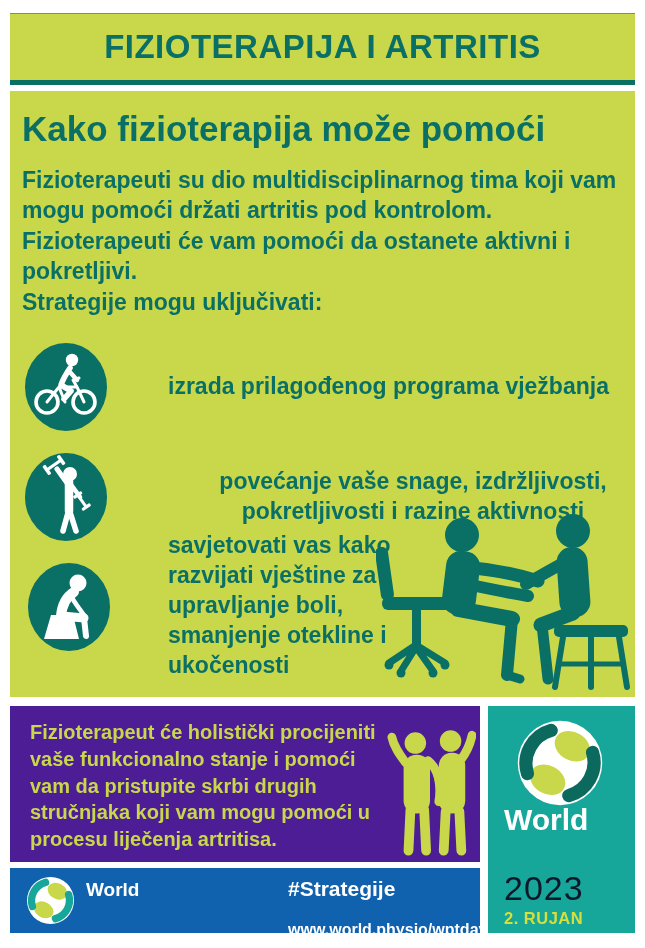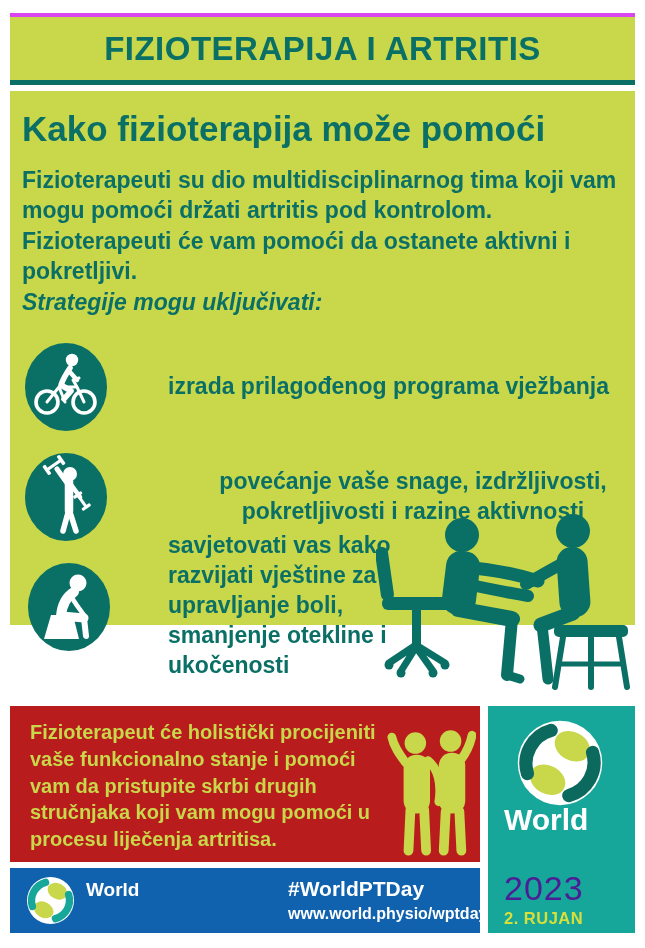"FIZIOTERAPIJA I ARTRITIS" .header-band { border-top: 4px solid #d946ef -> 1px solid #d946ef }
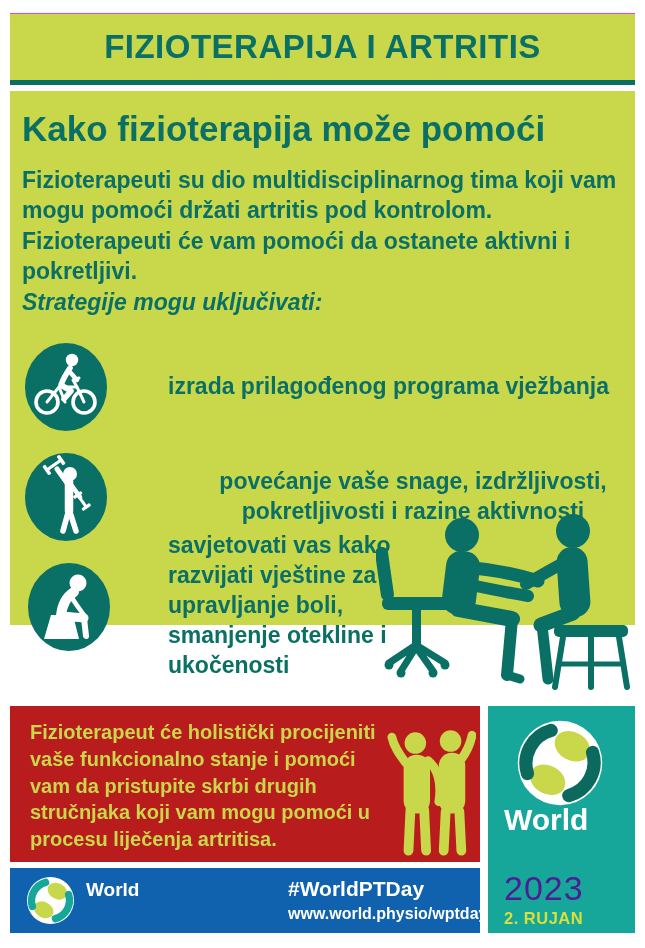"Kako fizioterapija može pomoći" .main-panel { height: 534px -> 606px }
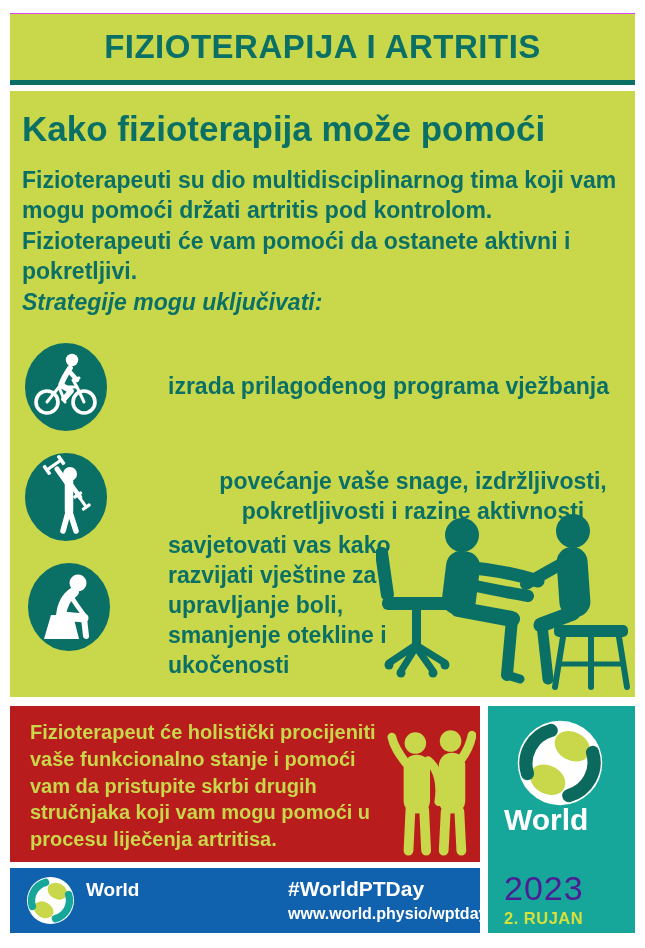"Strategije mogu uključivati:" .strategies-label { font-style: italic -> none }
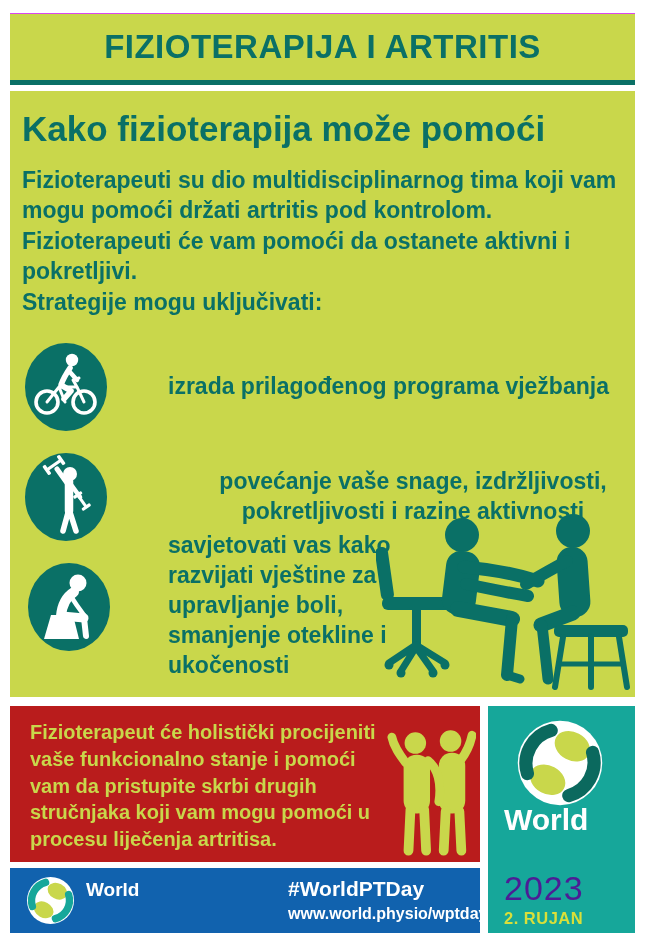"Fizioterapeut će holistički procijeniti" .callout-box { background: #b91c1c -> #4c1d95 }
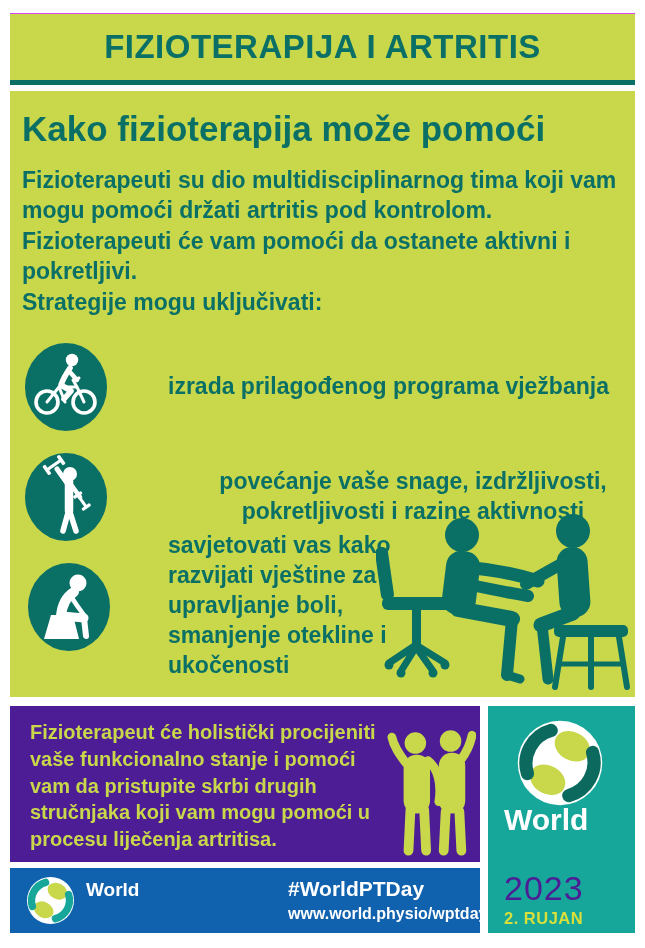"#WorldPTDay" div.hashtag { text: WorldPTDay -> Strategije }
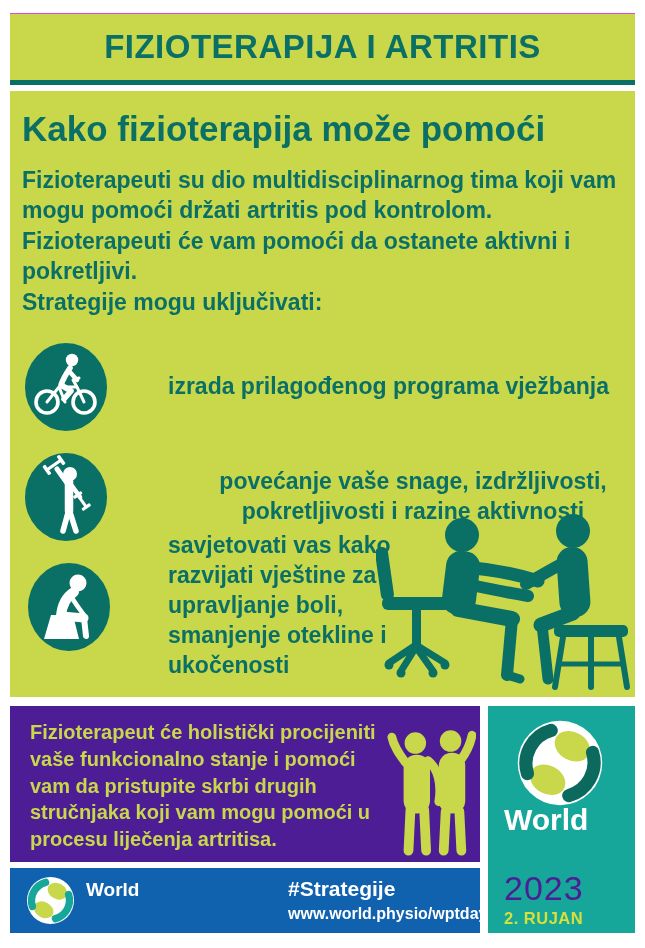"2023" .badge-year { color: #4c1d95 -> #0f172a }
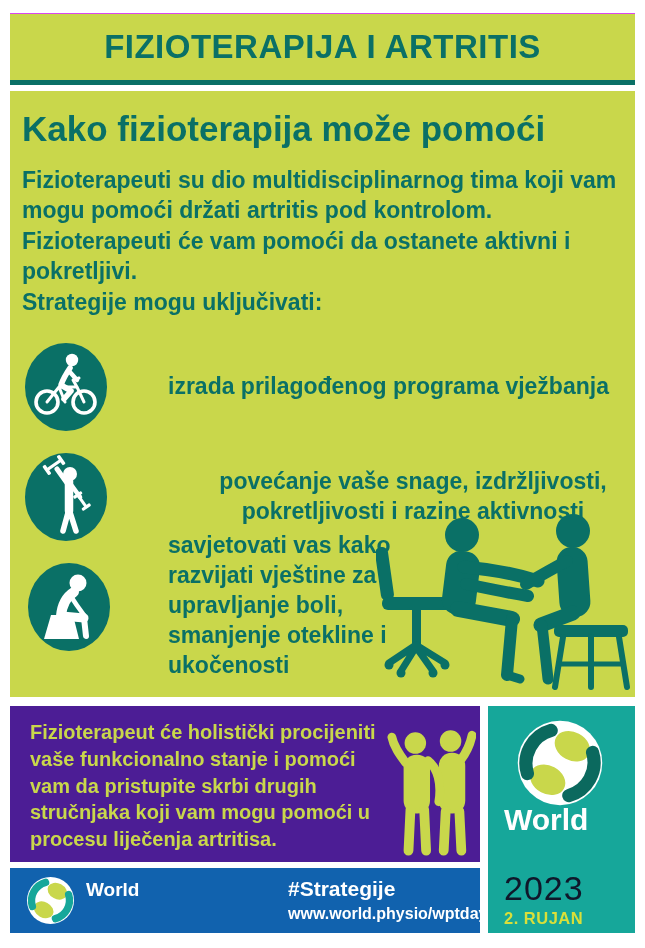"www.world.physio/wptday" .site-url { margin-top: 4px -> 20px }
